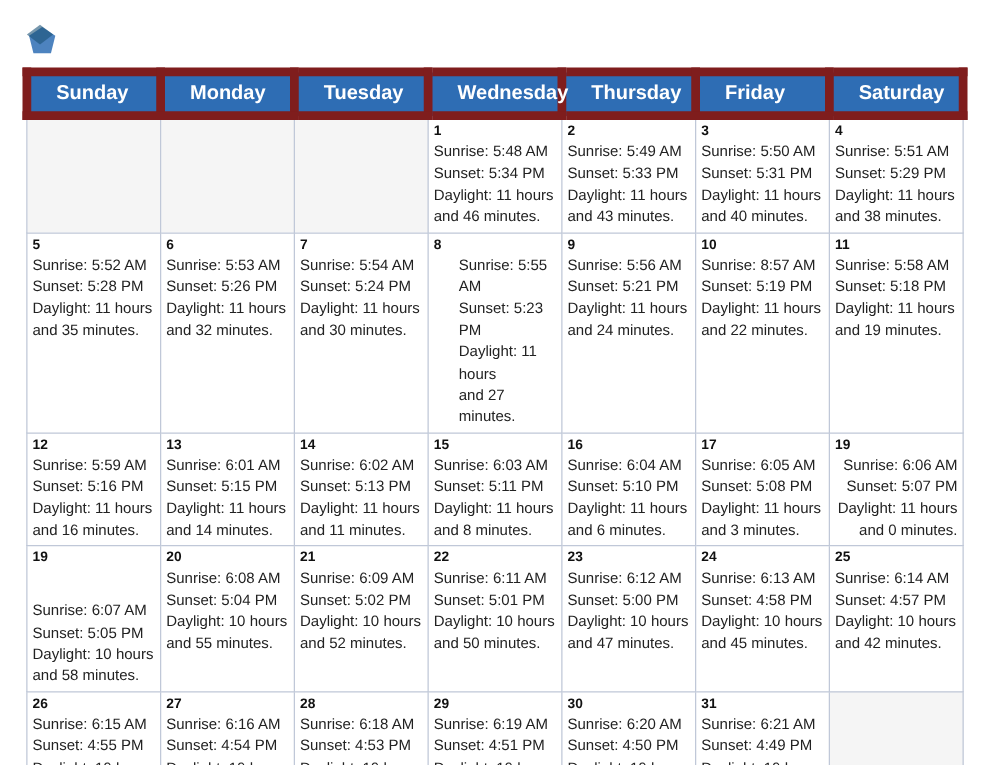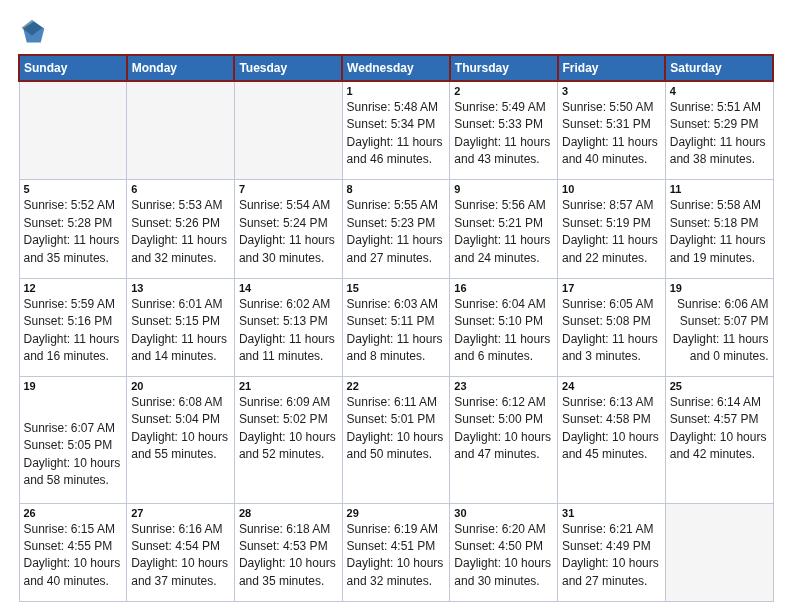"Sunday" .calendar th { border: 2px solid #7f1d1d -> 7px solid #7f1d1d; font-size: 12px -> 16px; padding: 5px 4px -> 5px 20px }
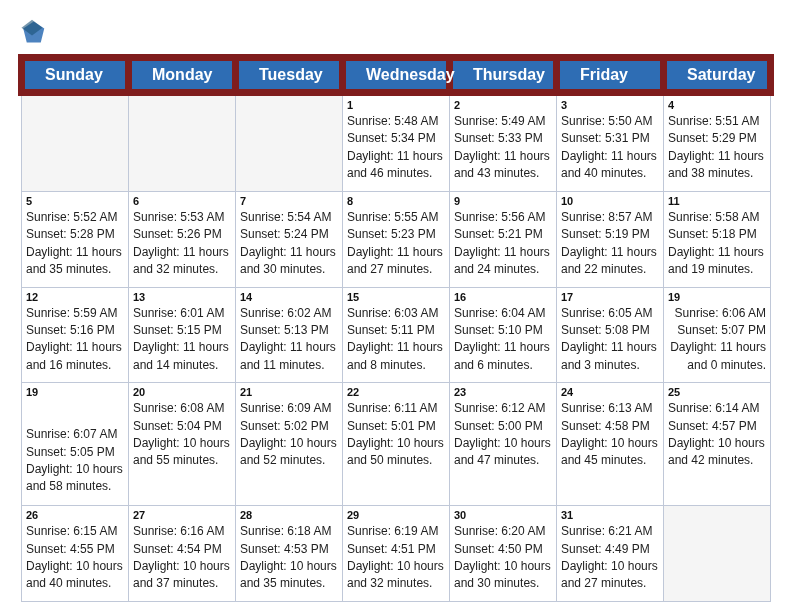"Sunrise: 5:55 AM" div.day-info { margin-left: none -> 20px }
